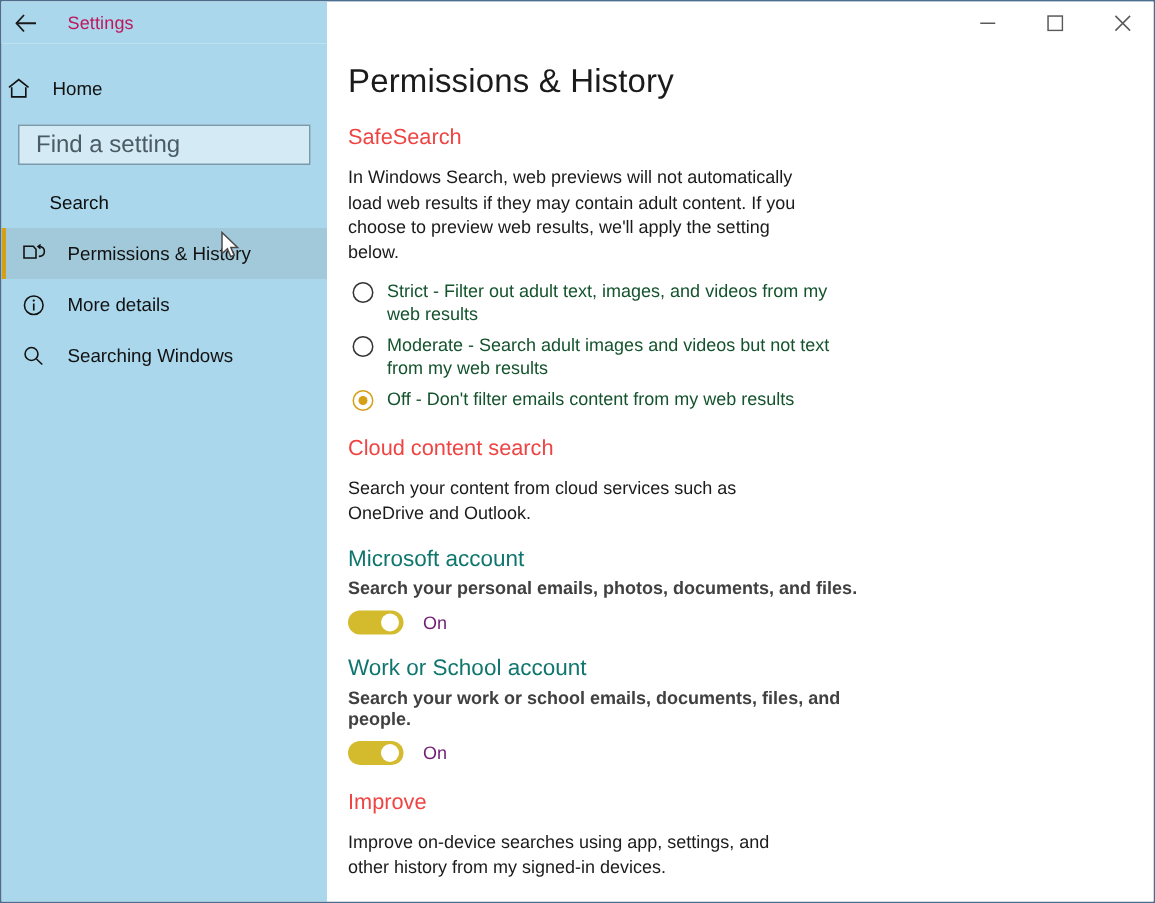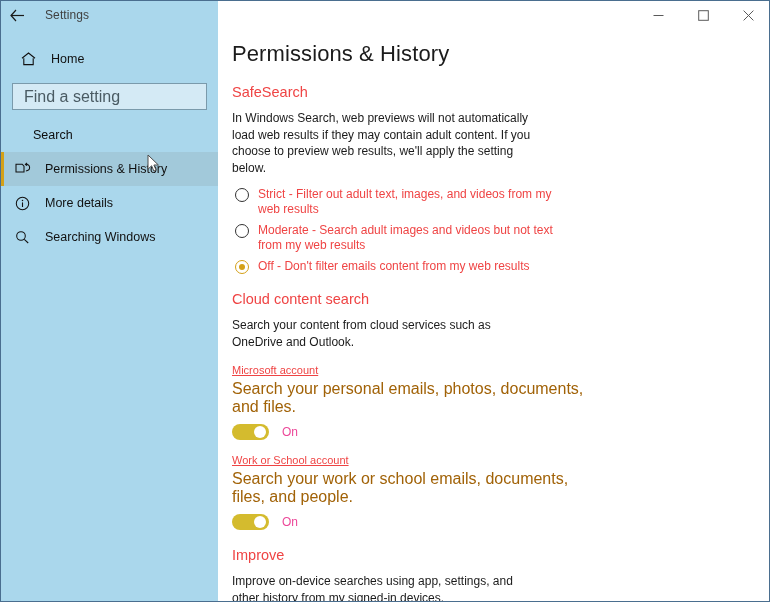"Settings" .app-title { color: #404040 -> #be185d }
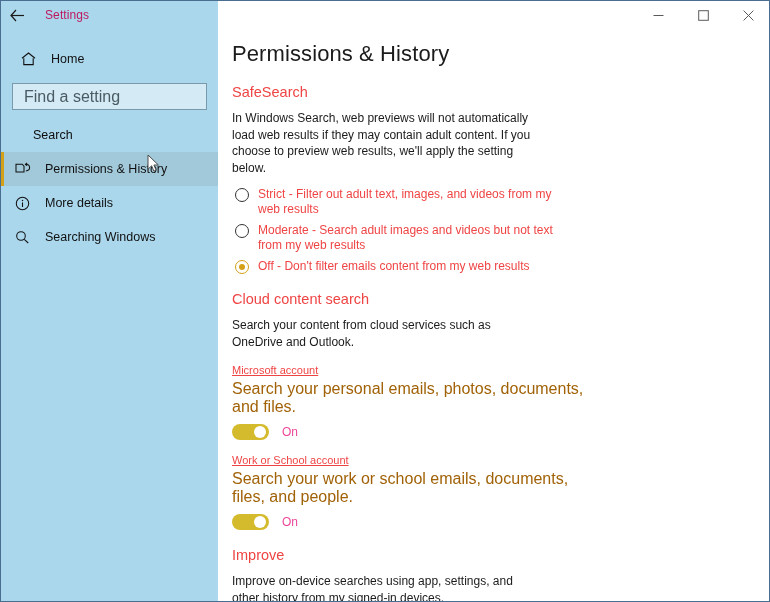"Home" .home-row { padding-left: 20px -> 4px }
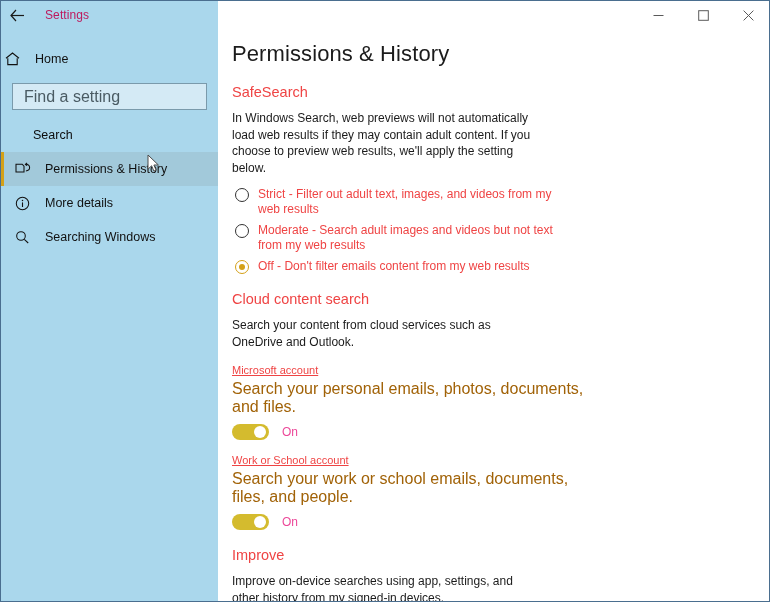"Strict - Filter out adult" .radio-text { color: #ef4444 -> #14532d }
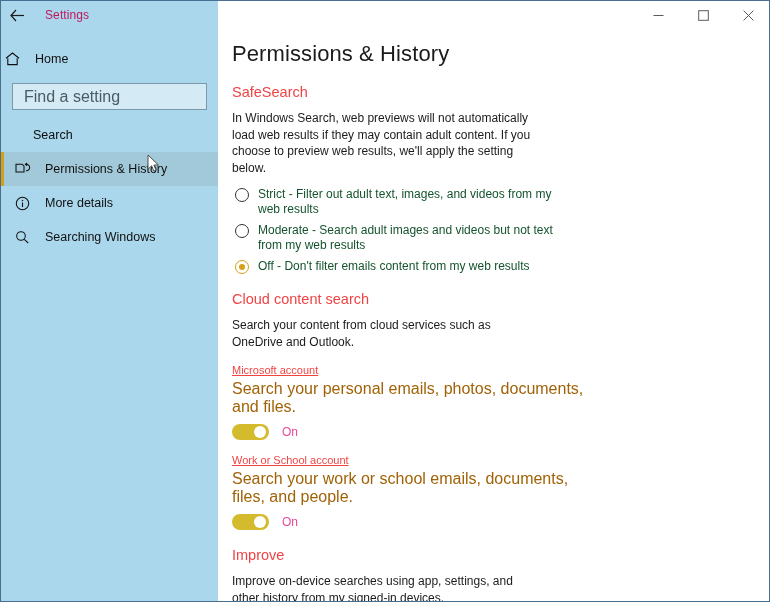"Microsoft account" .sub-label { color: #ef4444 -> #0f766e; font-size: 11px -> 15px; text-decoration: underline -> none }
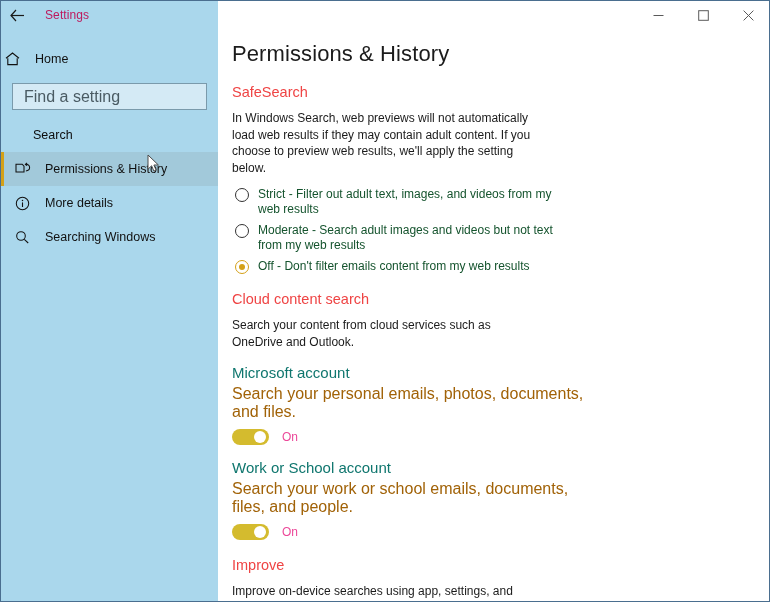"Search your personal emails, photos," .muted-text { color: #a16207 -> #404040; font-size: 16px -> 12px; font-weight: none -> bold }
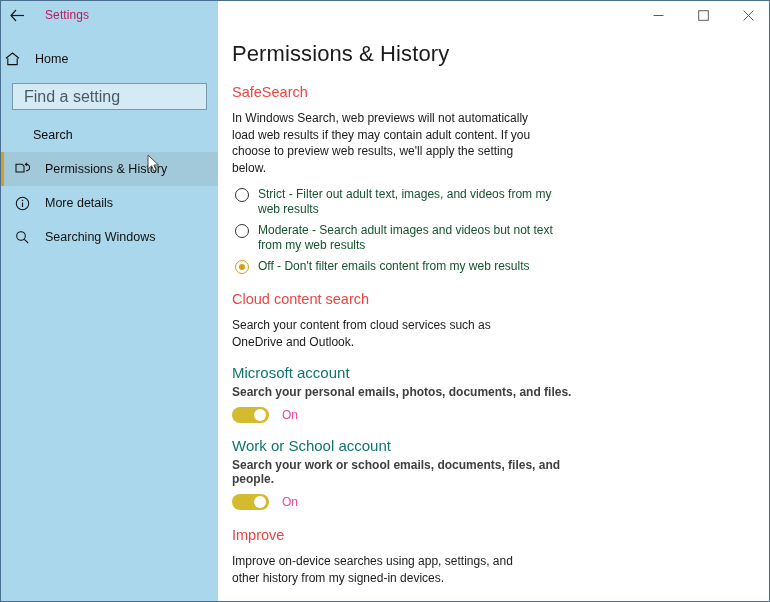"On" .toggle-state { color: #ec4899 -> #701a75 }
